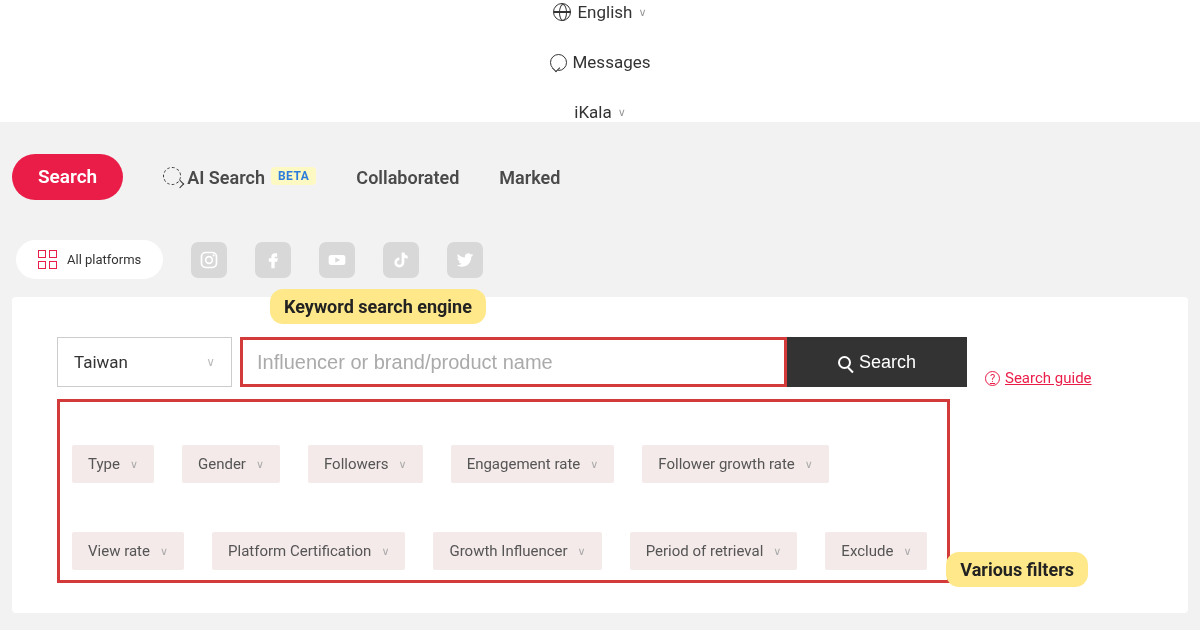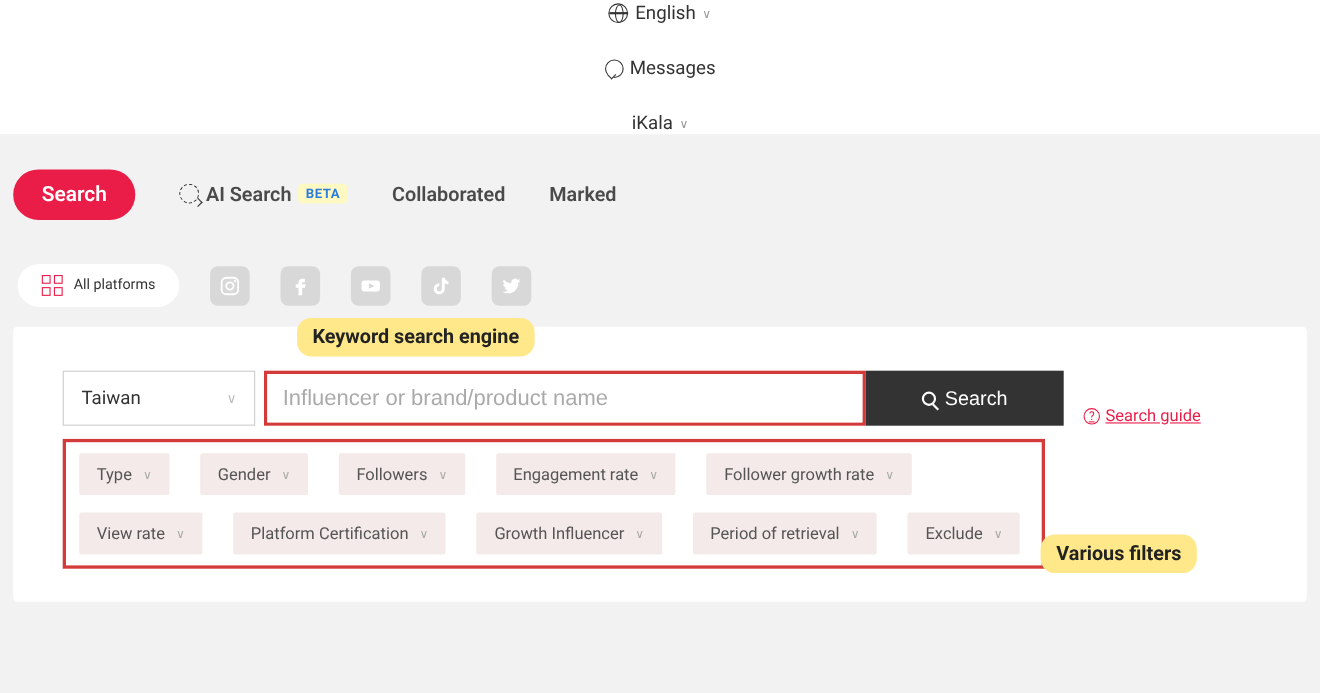"Type" .filter-chip { margin-top: none -> 33px }
